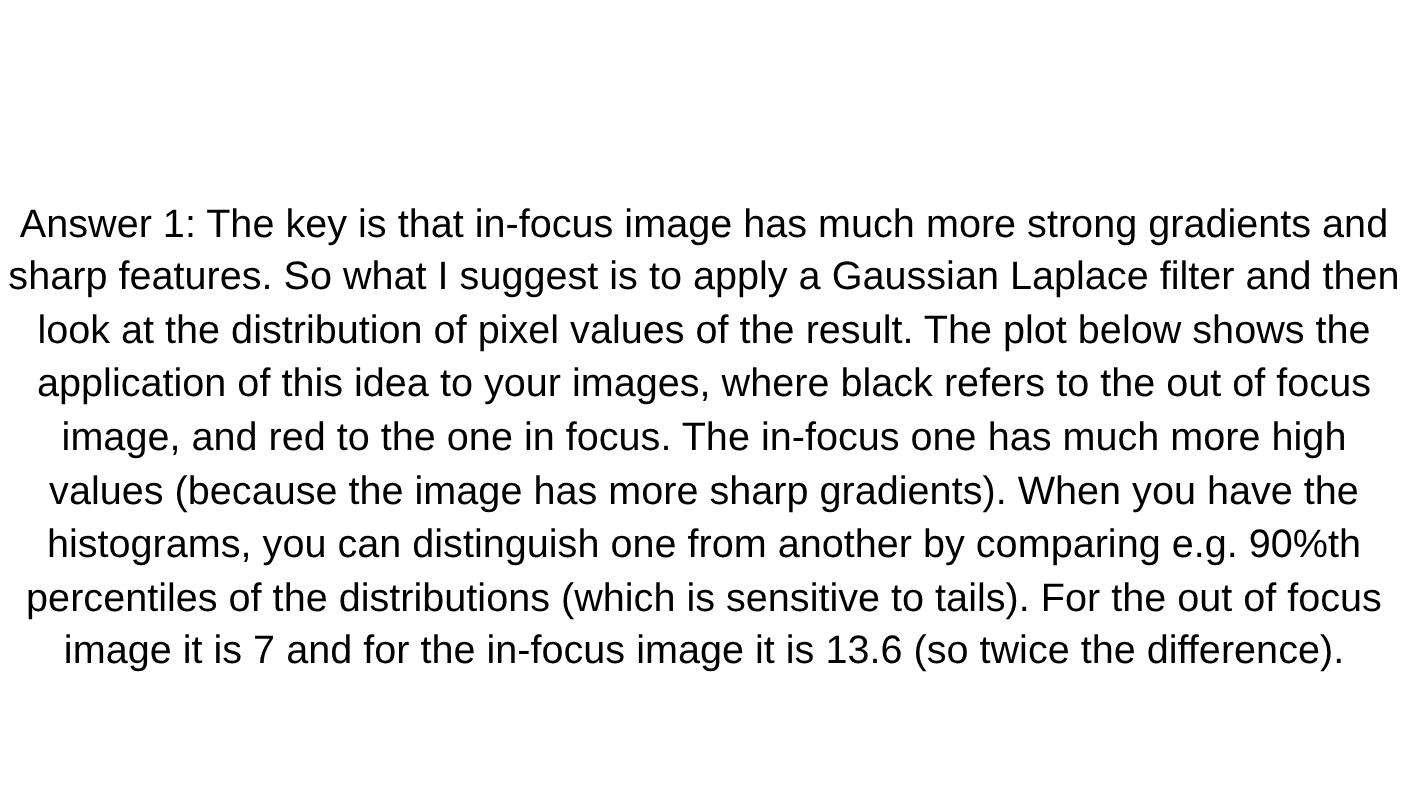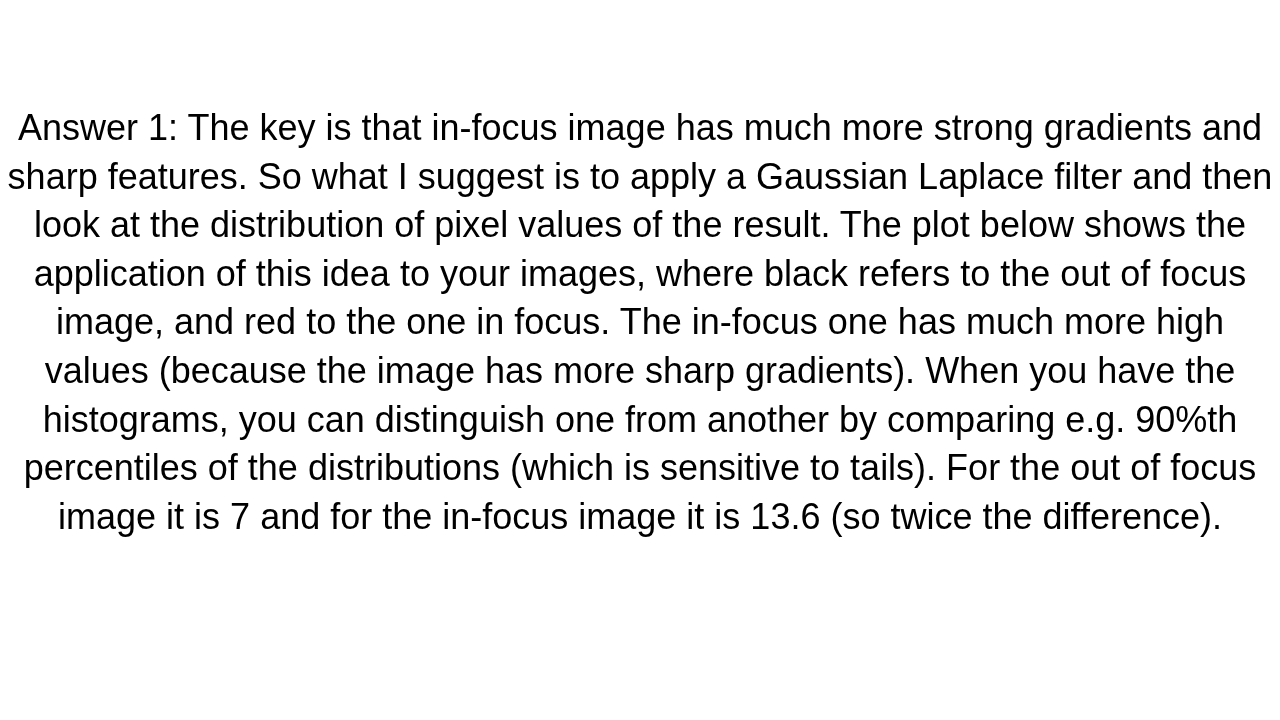"Answer 1: The key is" .content-area { align-items: flex-start -> flex-end }
